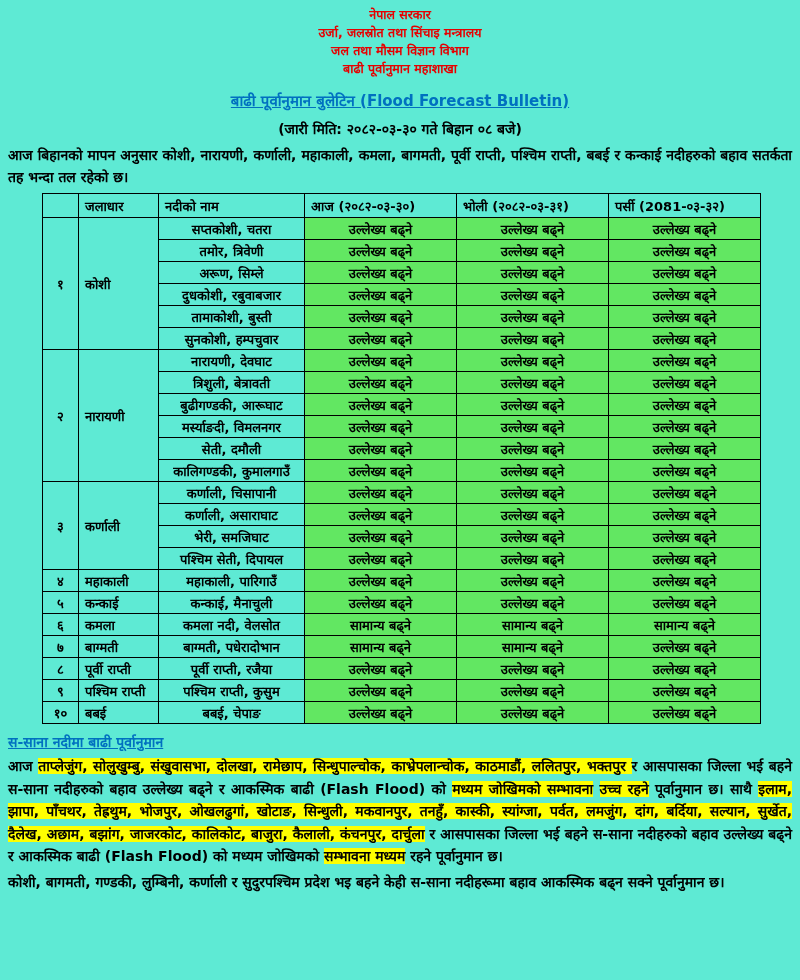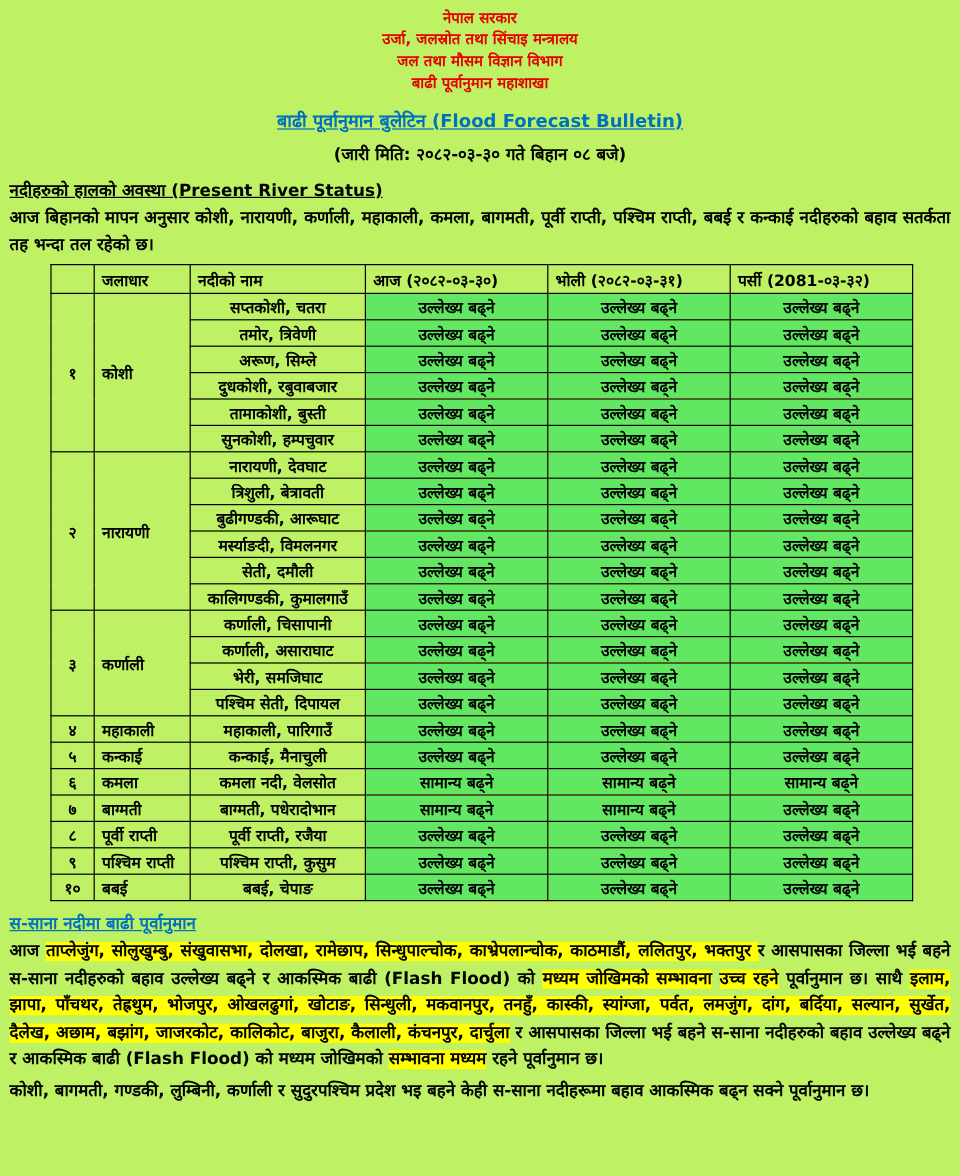"नेपाल सरकार" .page { background: #bef264 -> #5eead4 }
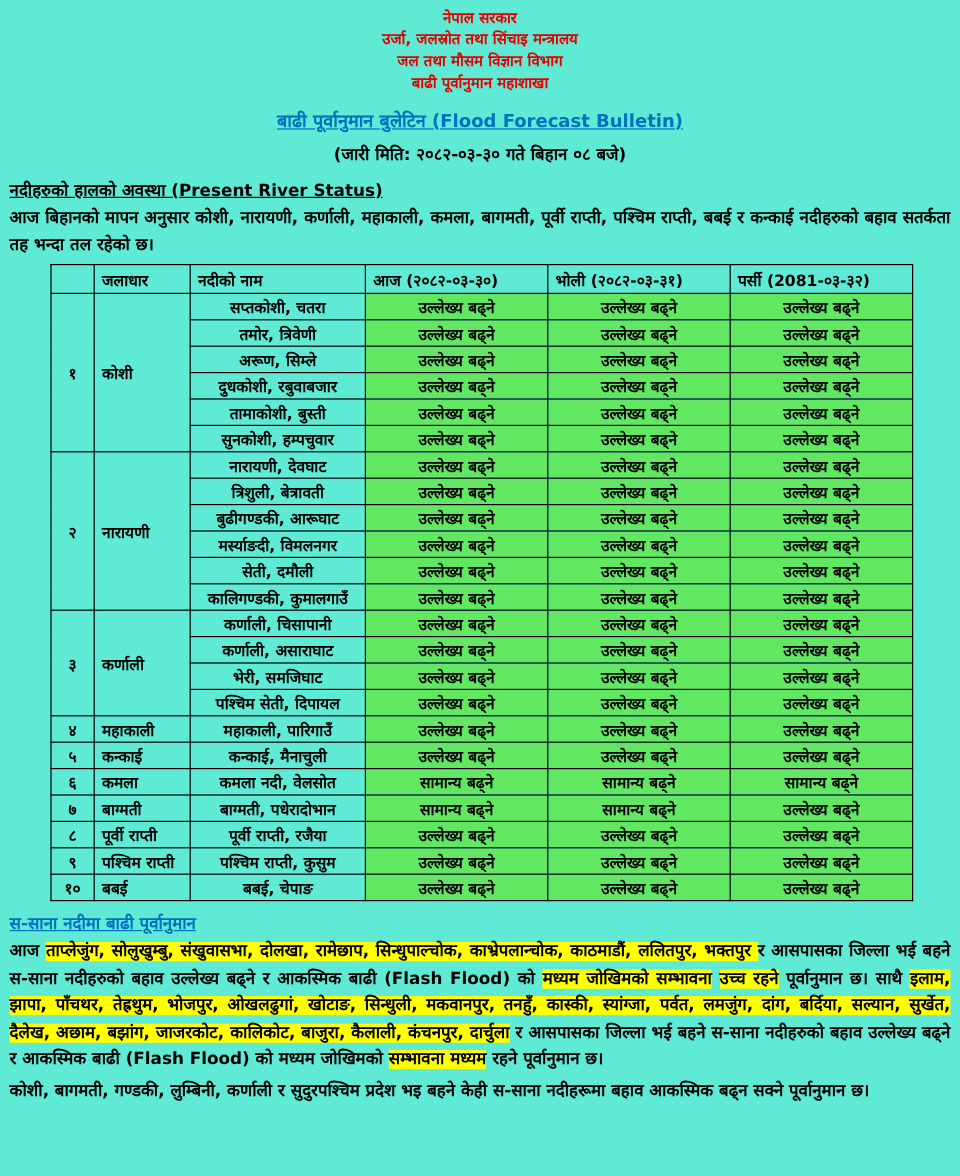"नदीहरुको हालको अवस्था (Present River" div.section-heading { html: <div>नदीहरुको हालको अवस्था (Present River Status)</div> -> none }
